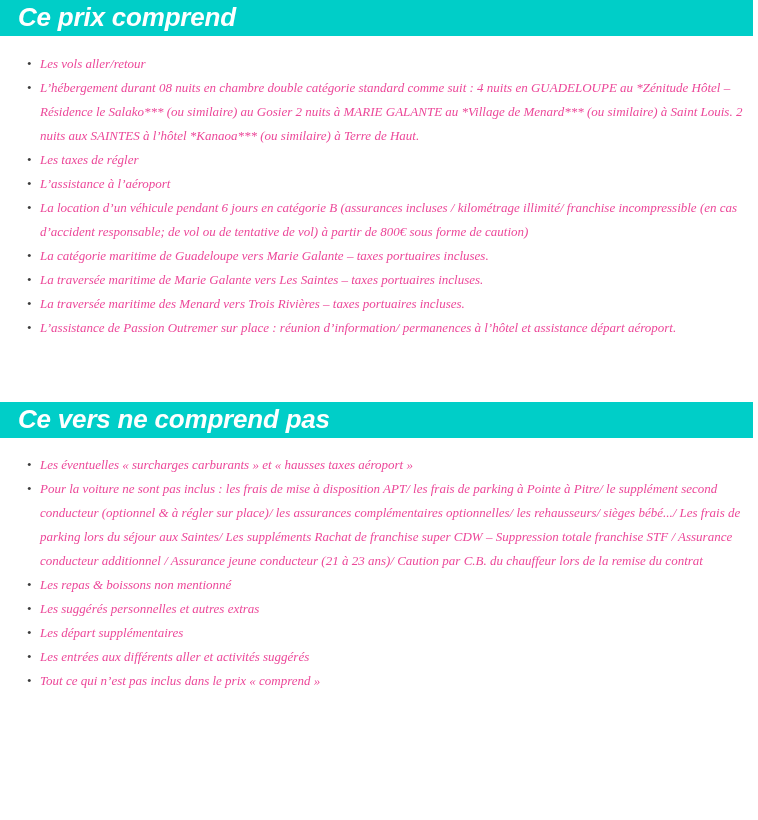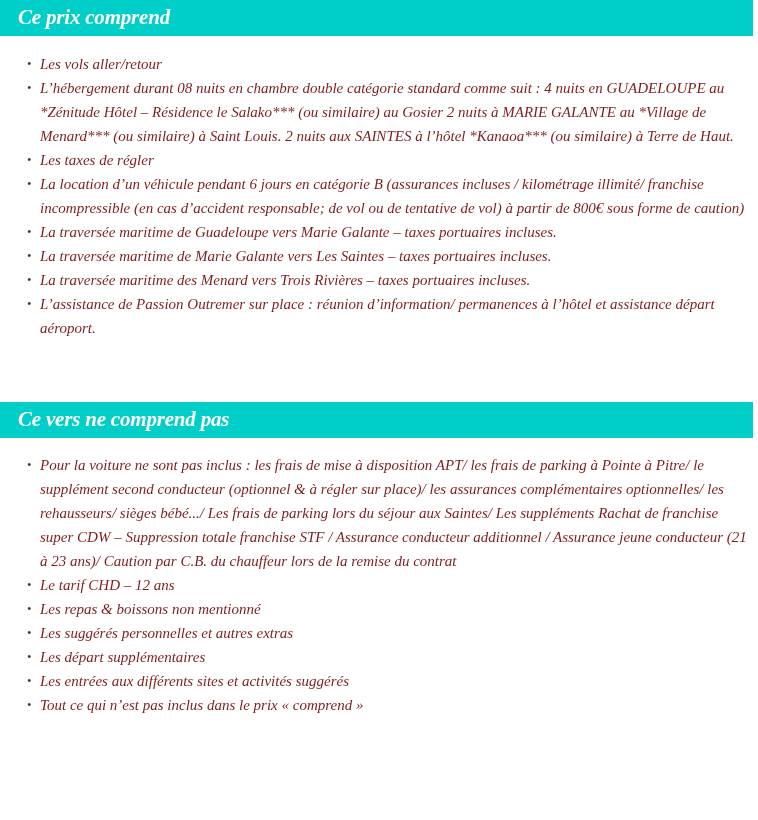"Ce prix comprend" .section-band .band-title { font-family: Liberation Serif, serif -> Liberation Sans, sans-serif; font-size: 21px -> 26px }
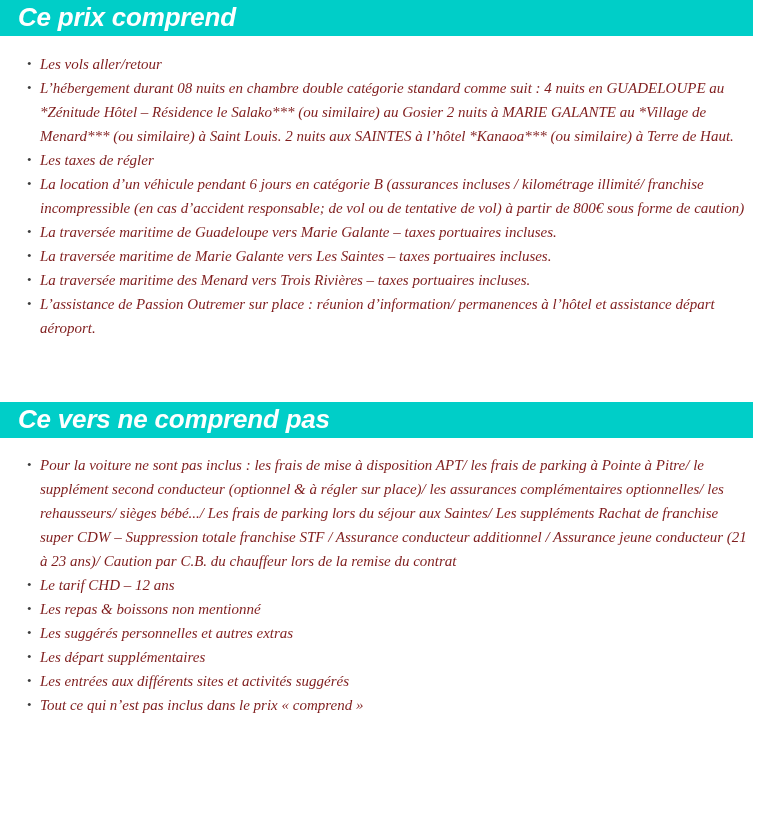"Les vols aller/retour" ul.bullet-list > li { color: #7f1d1d -> #ec4899; font-size: 15px -> 13px }
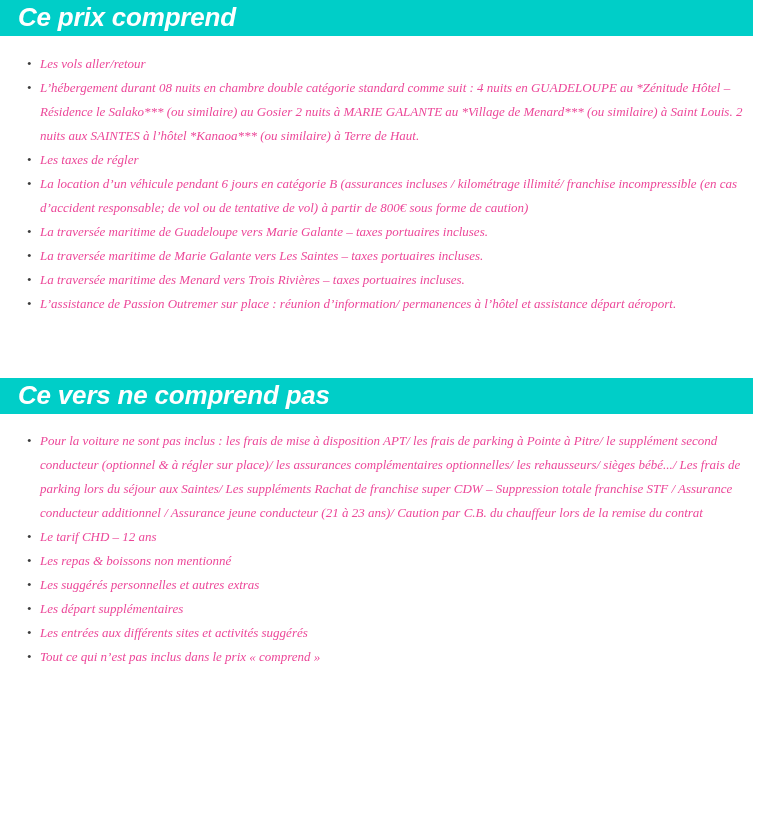"L’assistance à l’aéroport" li { html: none -> <li>L’assistance à l’aéroport</li> }
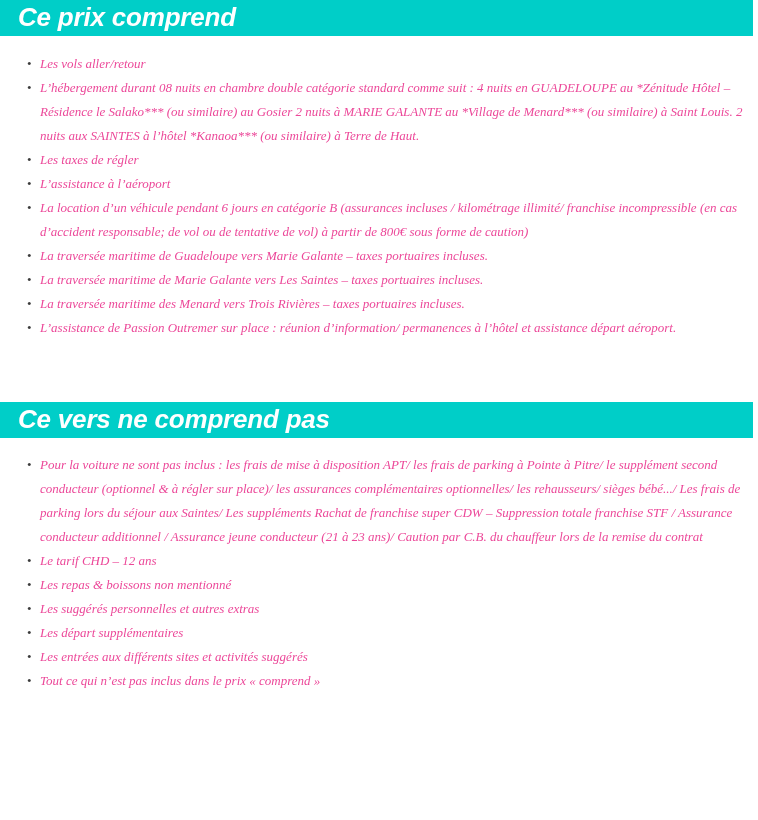"La traversée maritime de Guadeloupe" li { text: traversée -> catégorie }
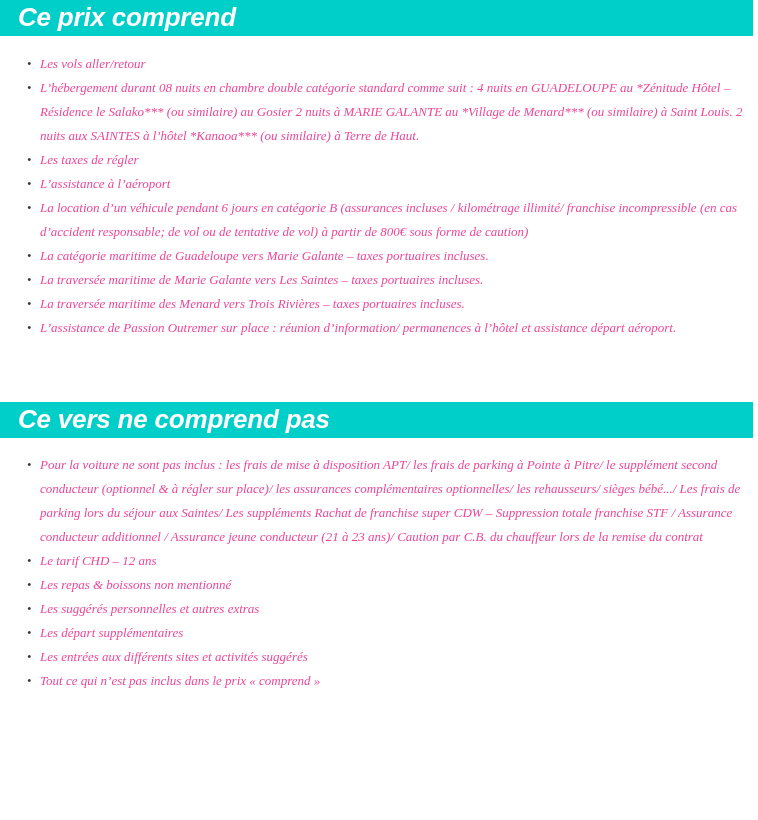"Les éventuelles « surcharges carburants" li { html: none -> <li>Les éventuelles « surcharges carburants » et « hausses taxes aéroport »</li> }
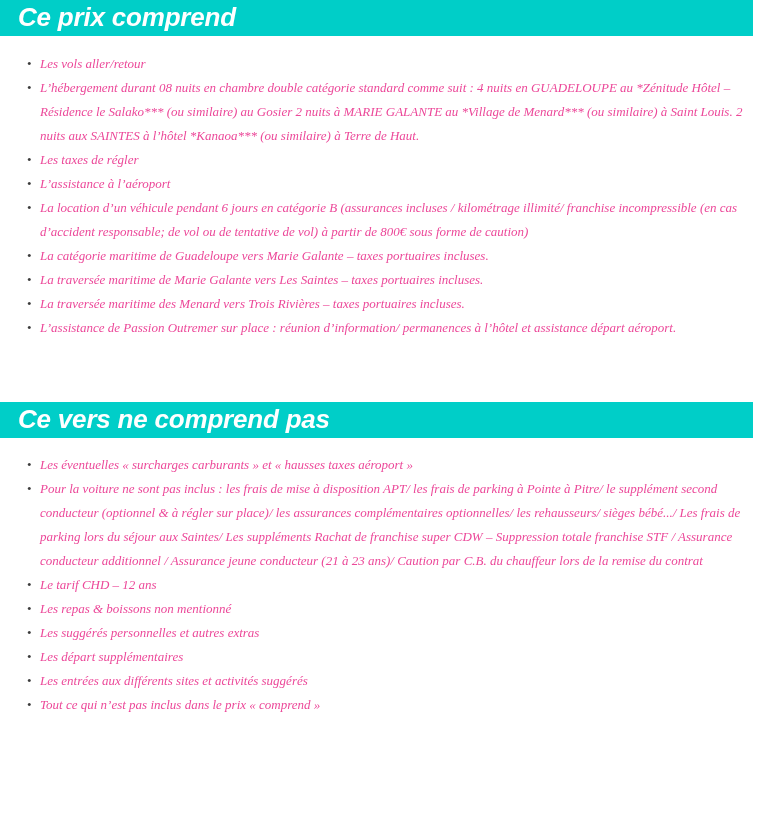"Le tarif CHD – 12" li { html: <li>Le tarif CHD – 12 ans</li> -> none }
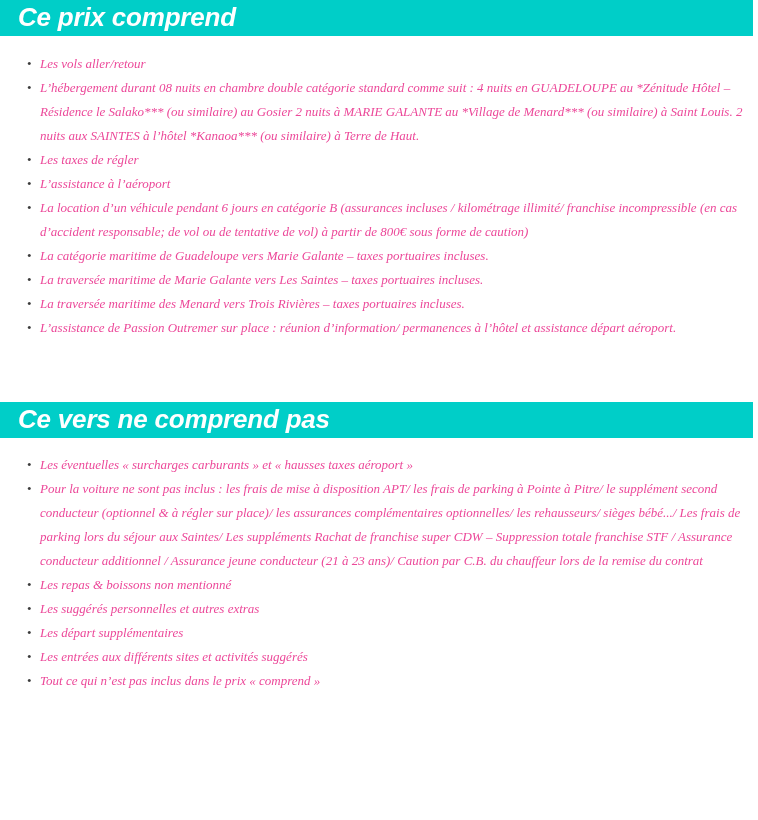"Les entrées aux différents sites" li { text: sites -> aller }
